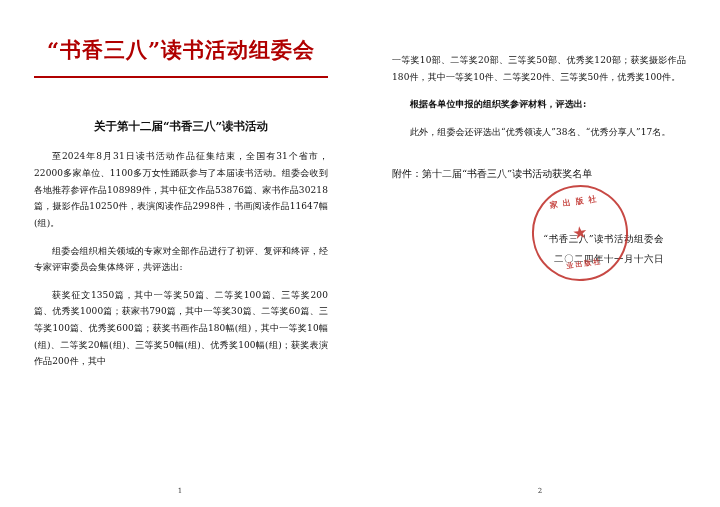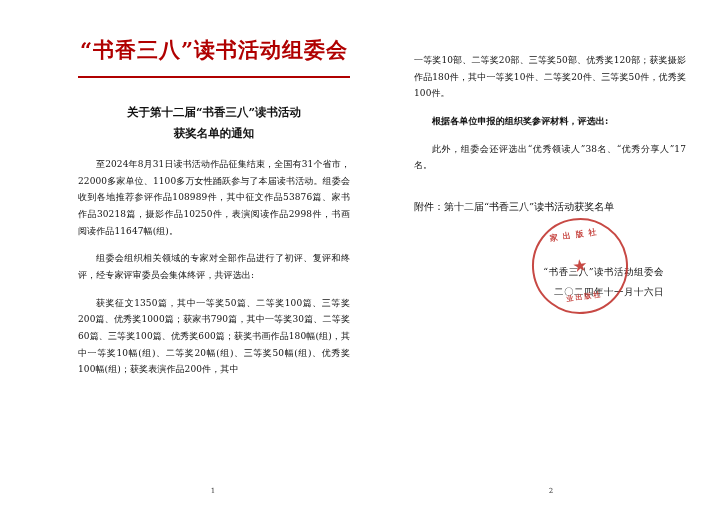"“书香三八”读书活动组委会" .page { padding-left: 44px -> none }
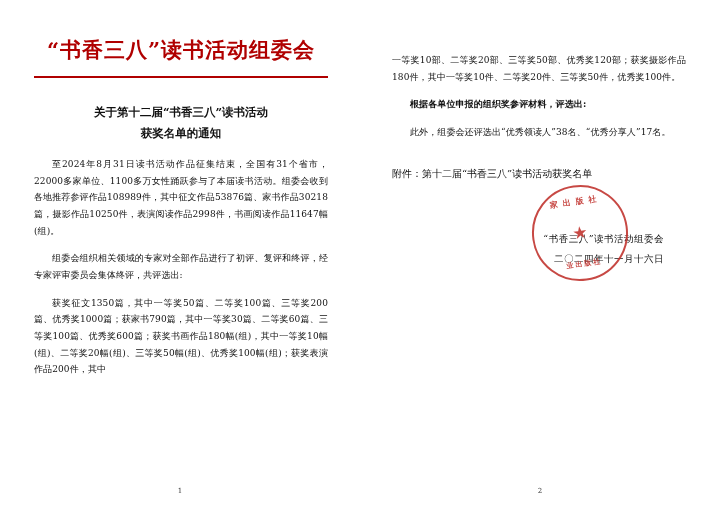"关于第十二届“书香三八”读书活动" .subject { margin-top: 24px -> 38px }
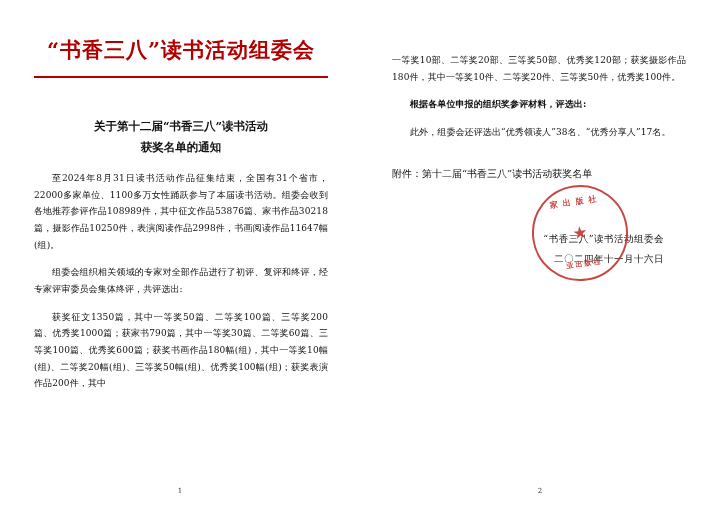"获奖名单的通知" span.line2 { html: <span>获奖名单的通知</span> -> none }
